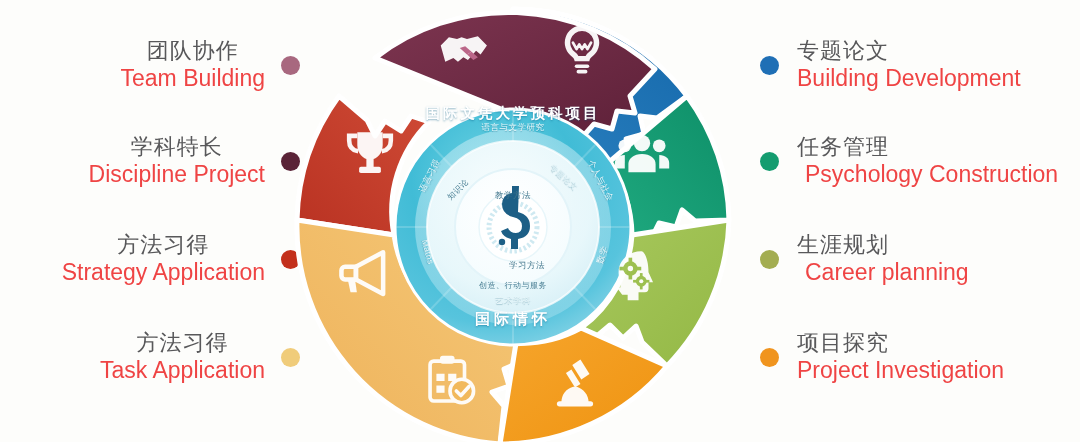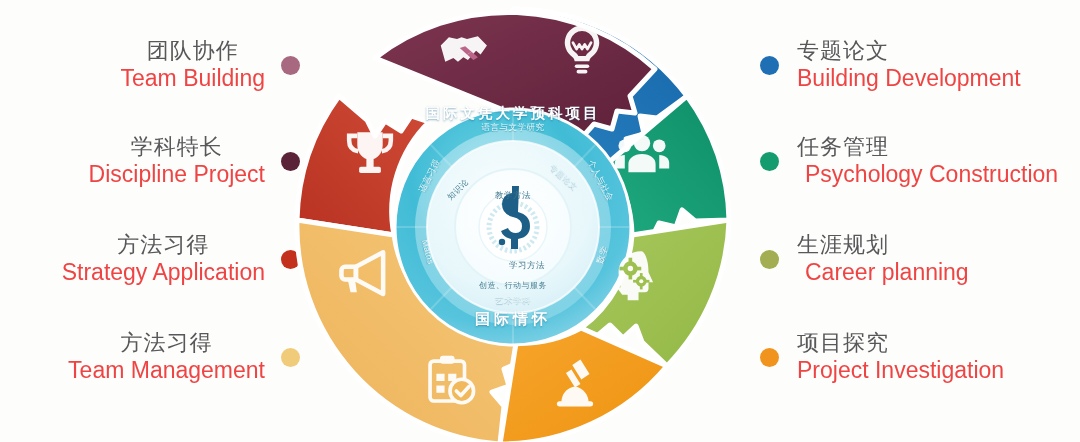"Team Management" span.lbl-en { text: Team Management -> Task Application }
